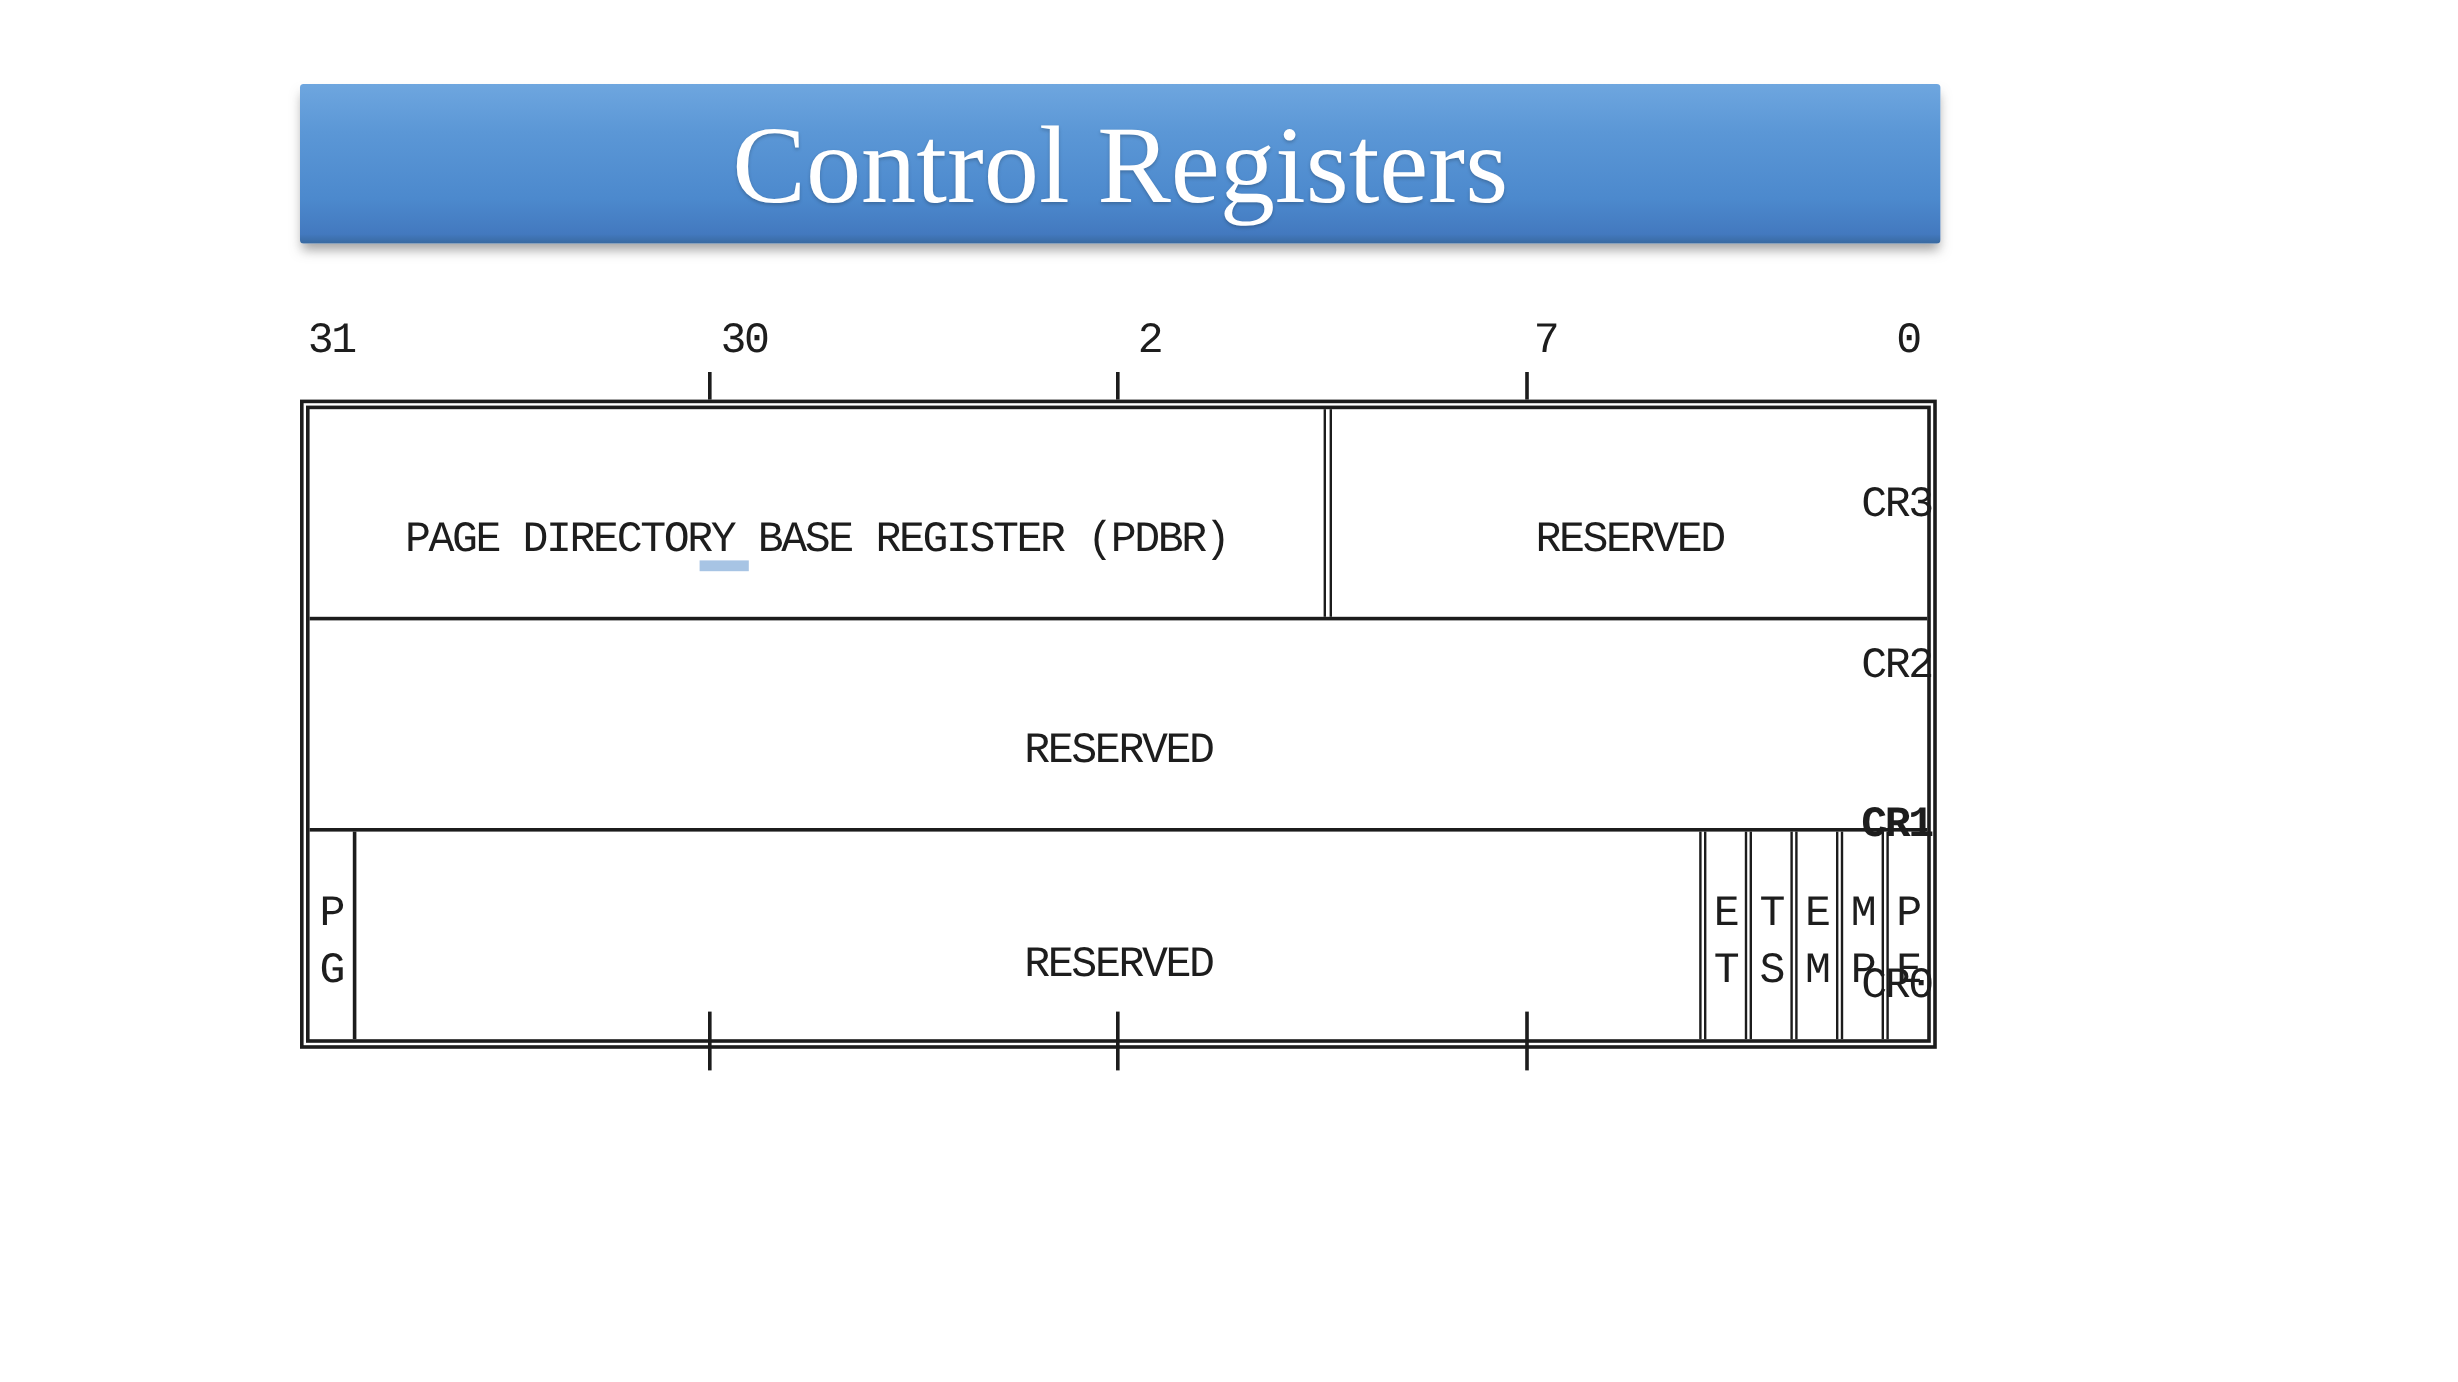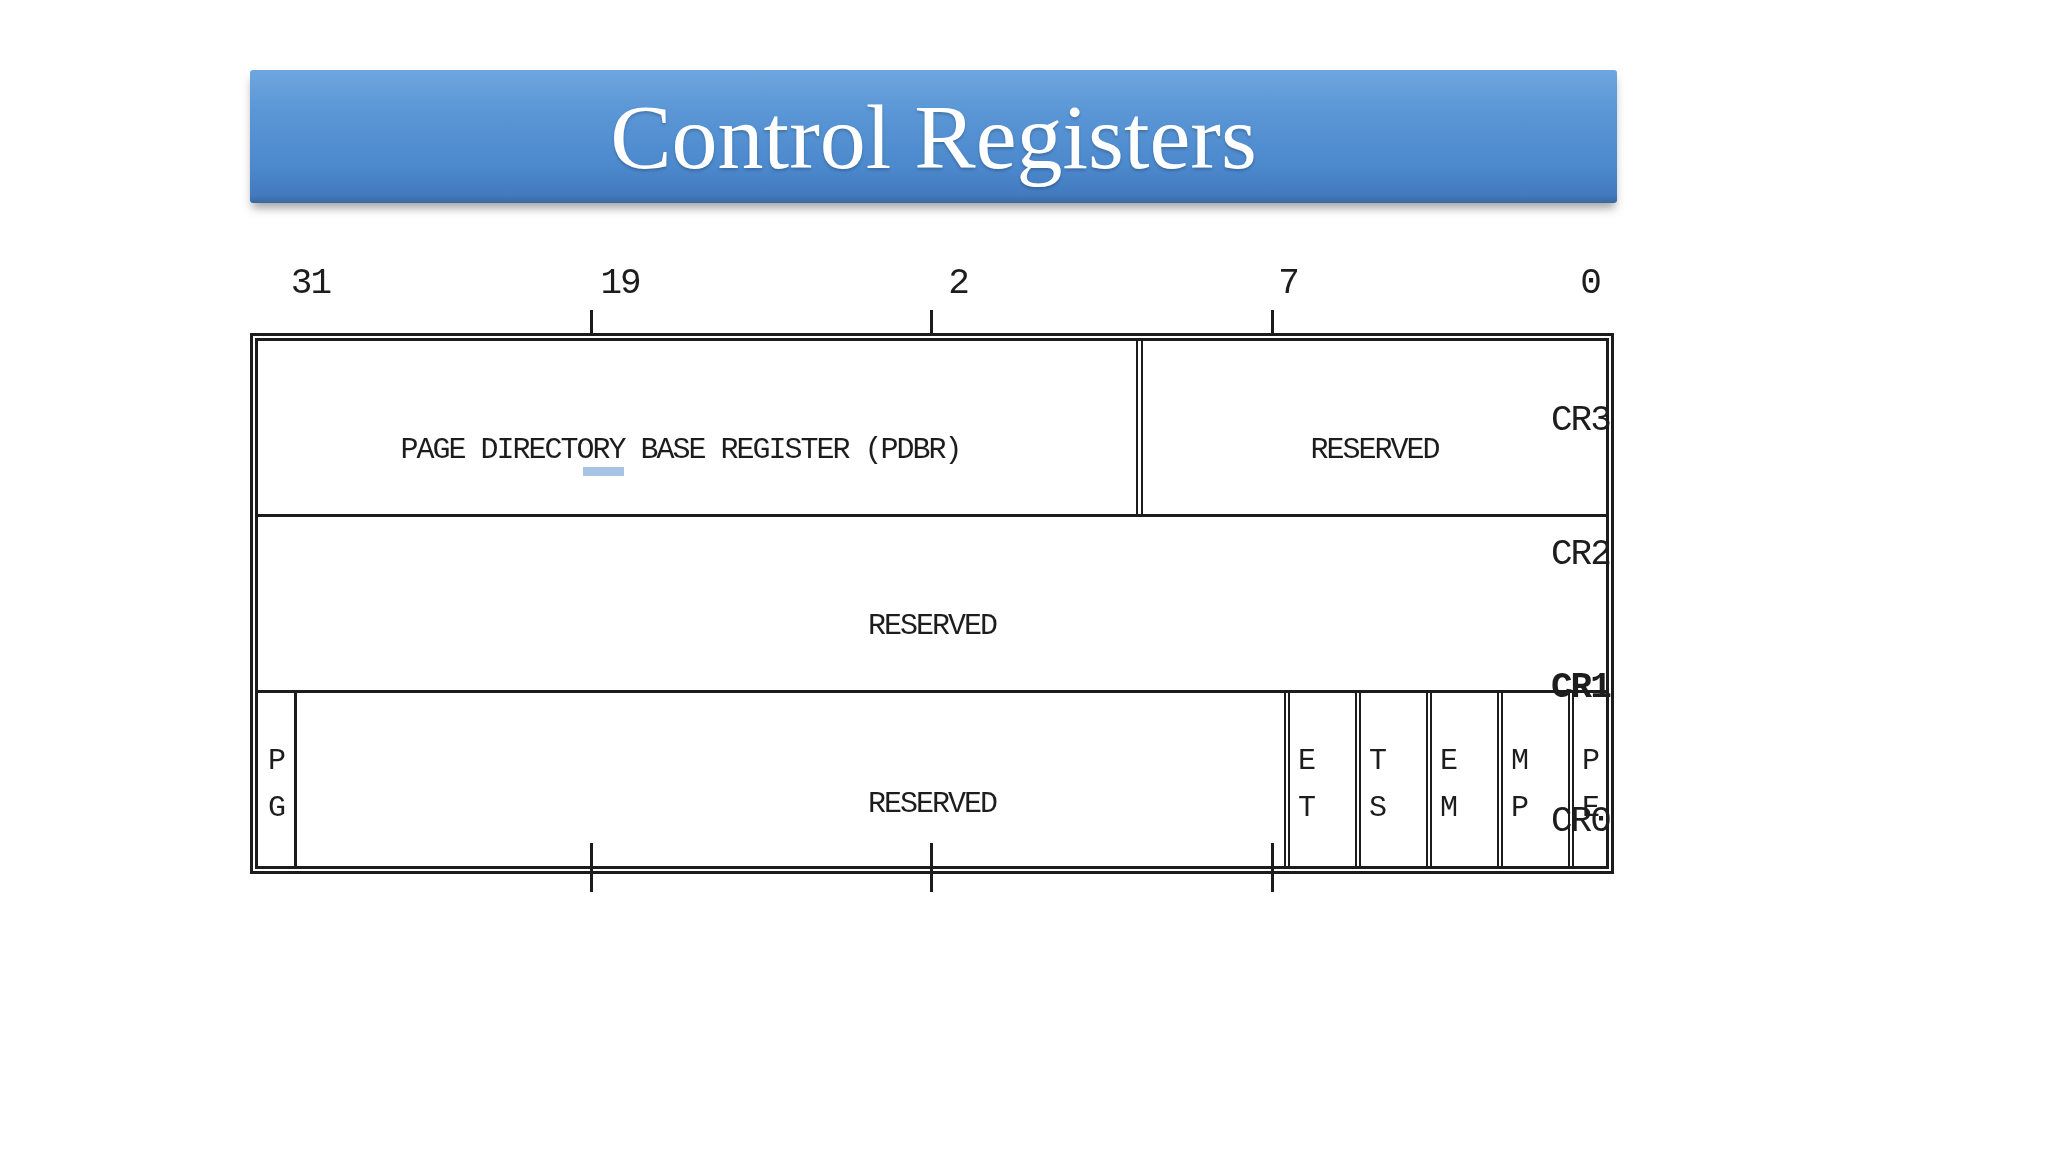"31" div.bit-label { left: 250px -> 236px; text-align: right -> none }
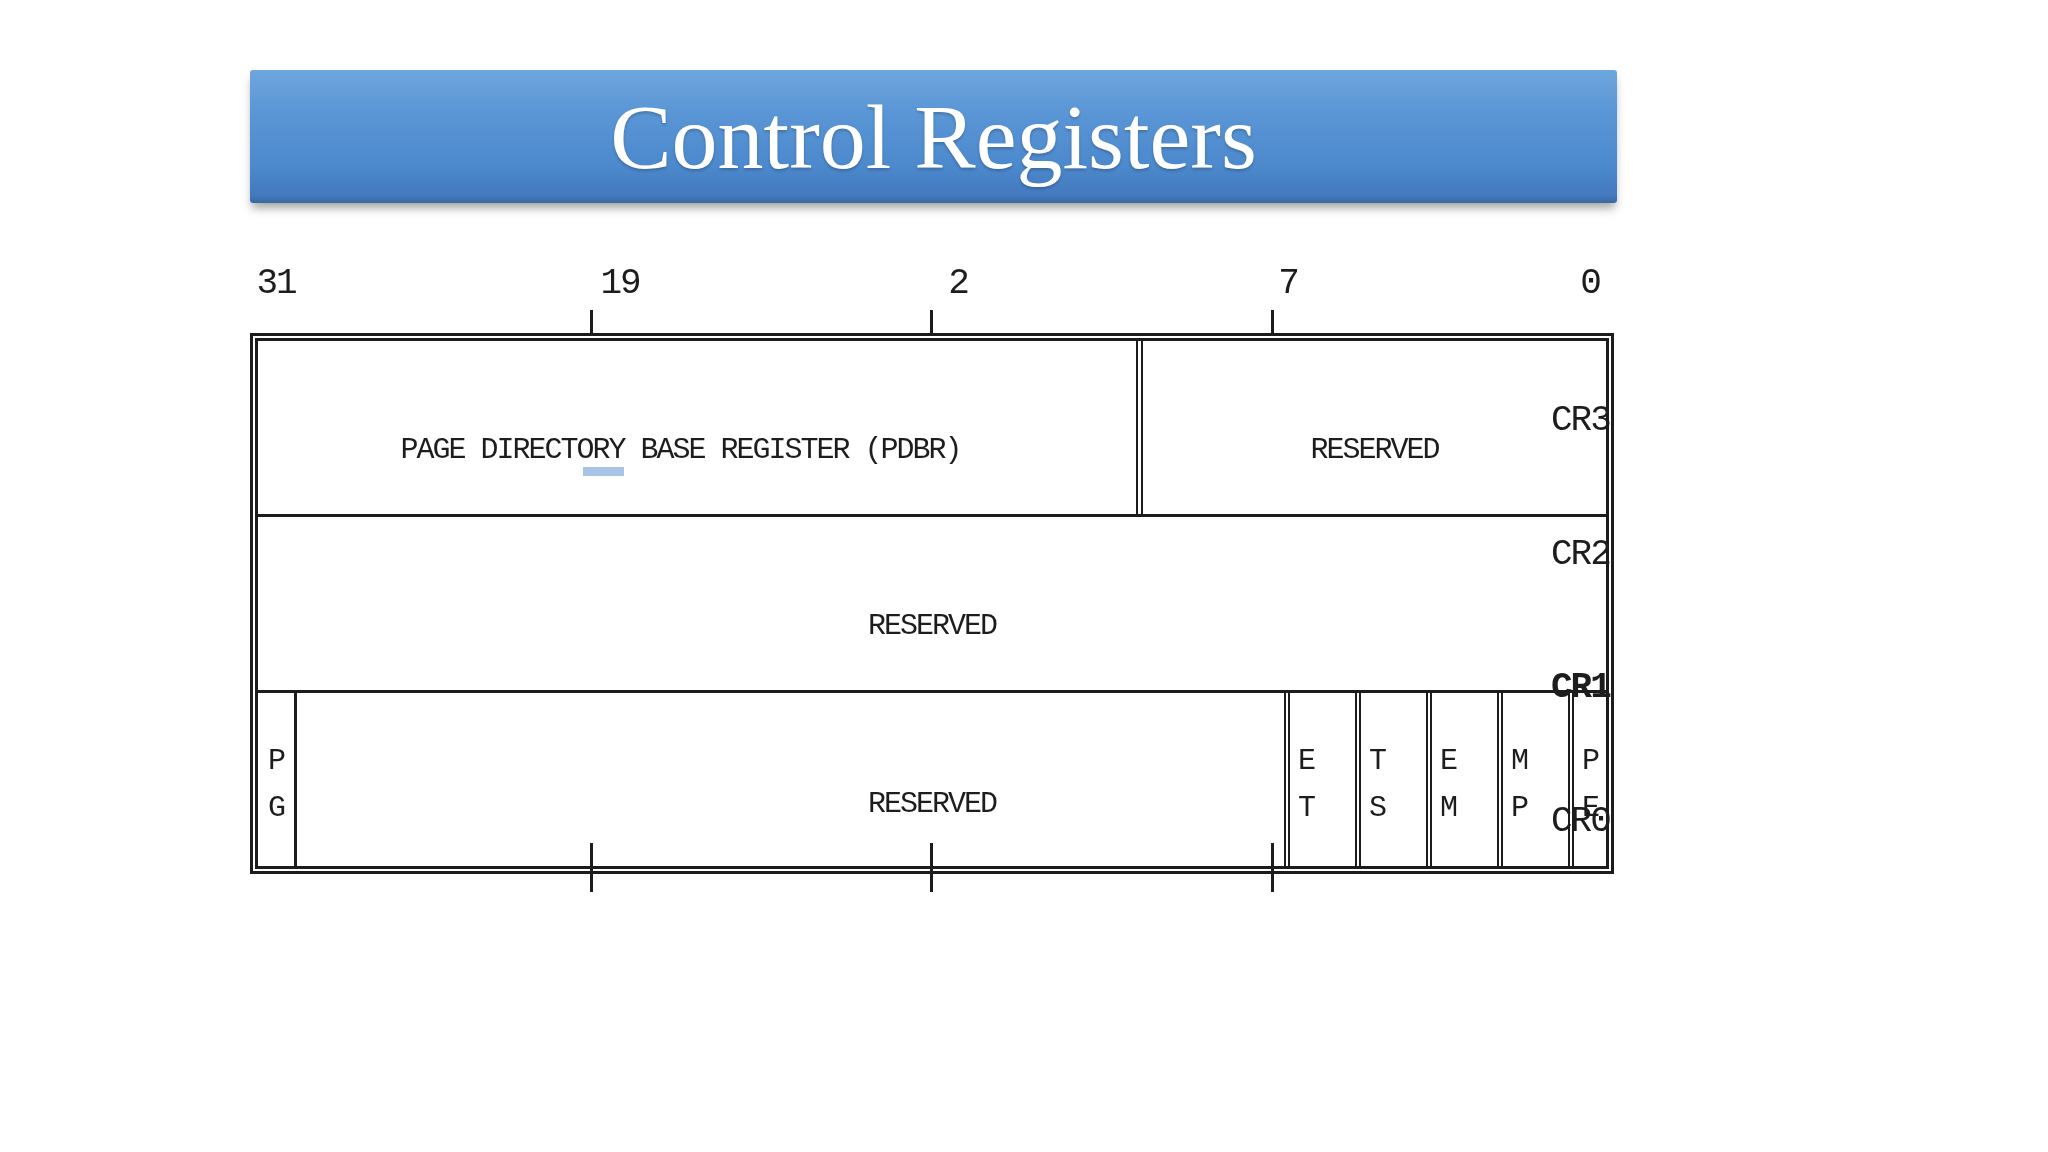"19" div.bit-label { text: 19 -> 30 }
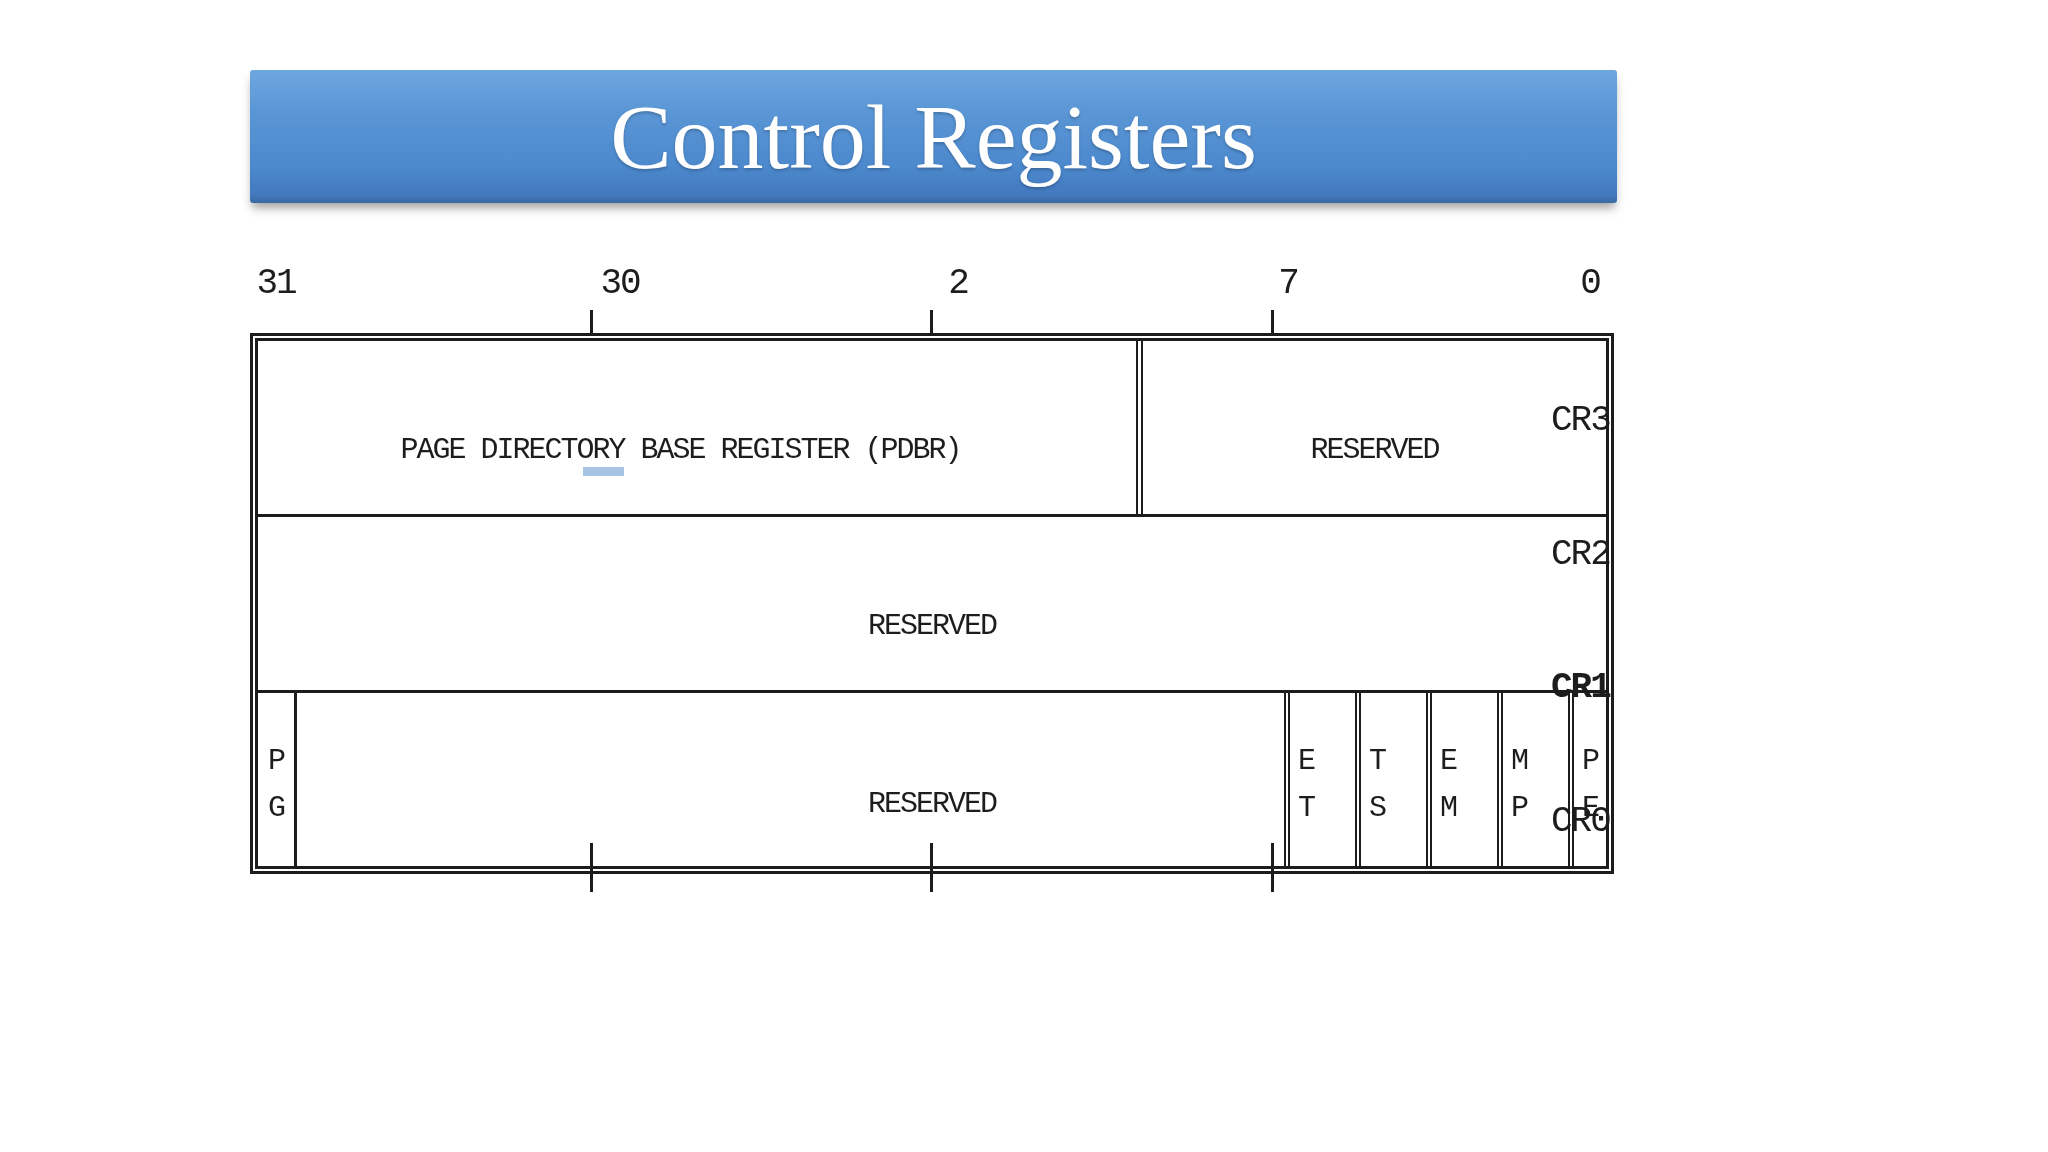"PAGE DIRECTORY BASE REGISTER (PDBR)" .reg-row { font-size: 30px -> 36px; gap: 33px -> none }
